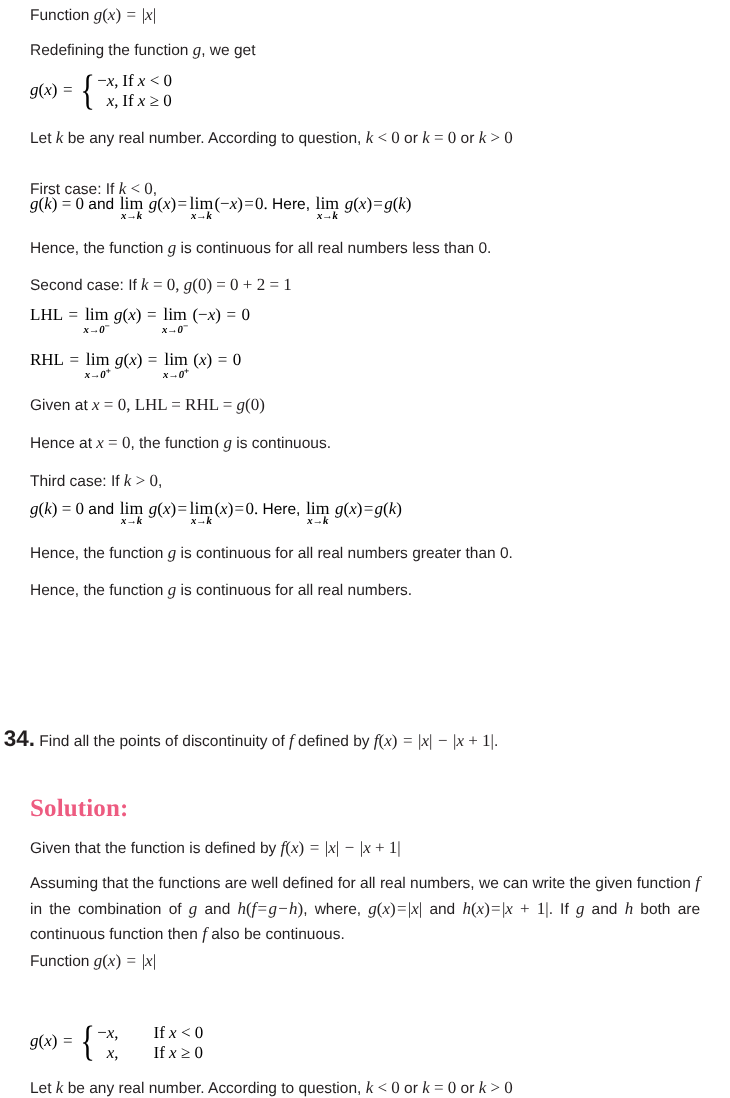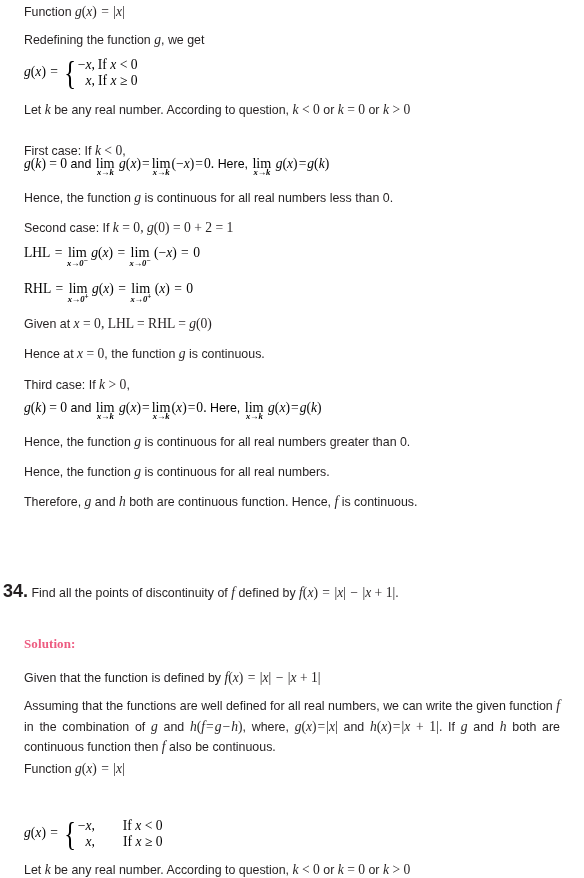"If x < 0" .piece-rows .pcell.cond { text-align: right -> left }
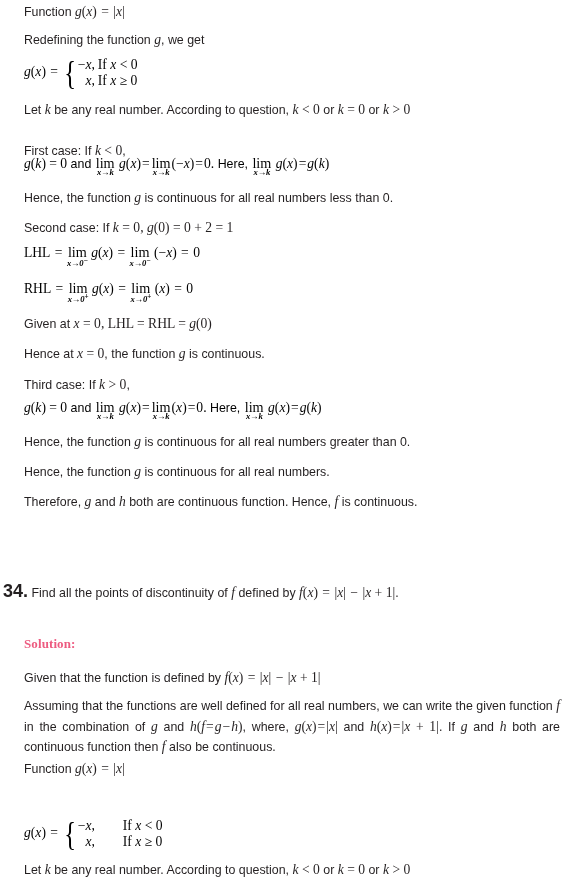"Therefore, g and h both" div.body-text { html: <div> <span>Therefore, </span><span>g</span><span> and </span><span>h</span><span> both are continuous function. Hence, </span><span>f</span><span> is continuous.</span> </div> -> none }
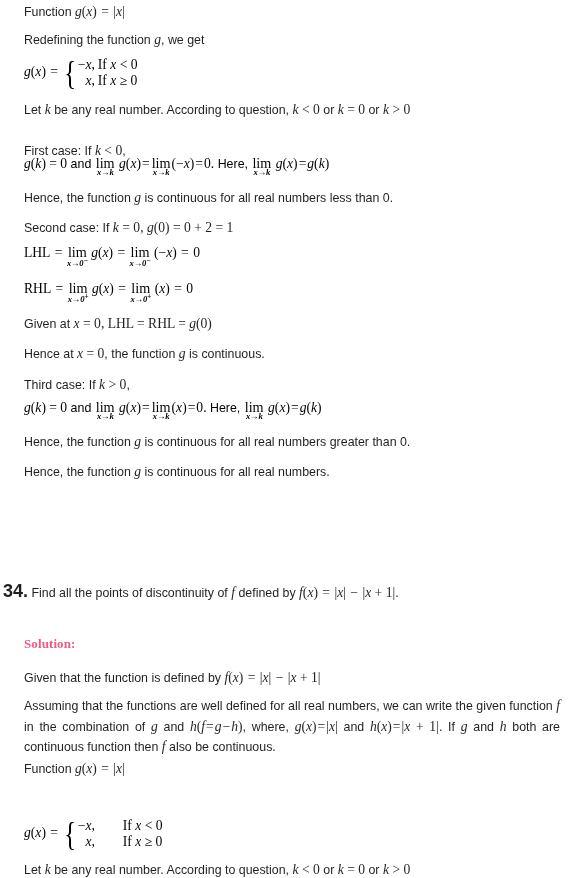"Solution:" .solution-head { font-size: 13px -> 20px }
